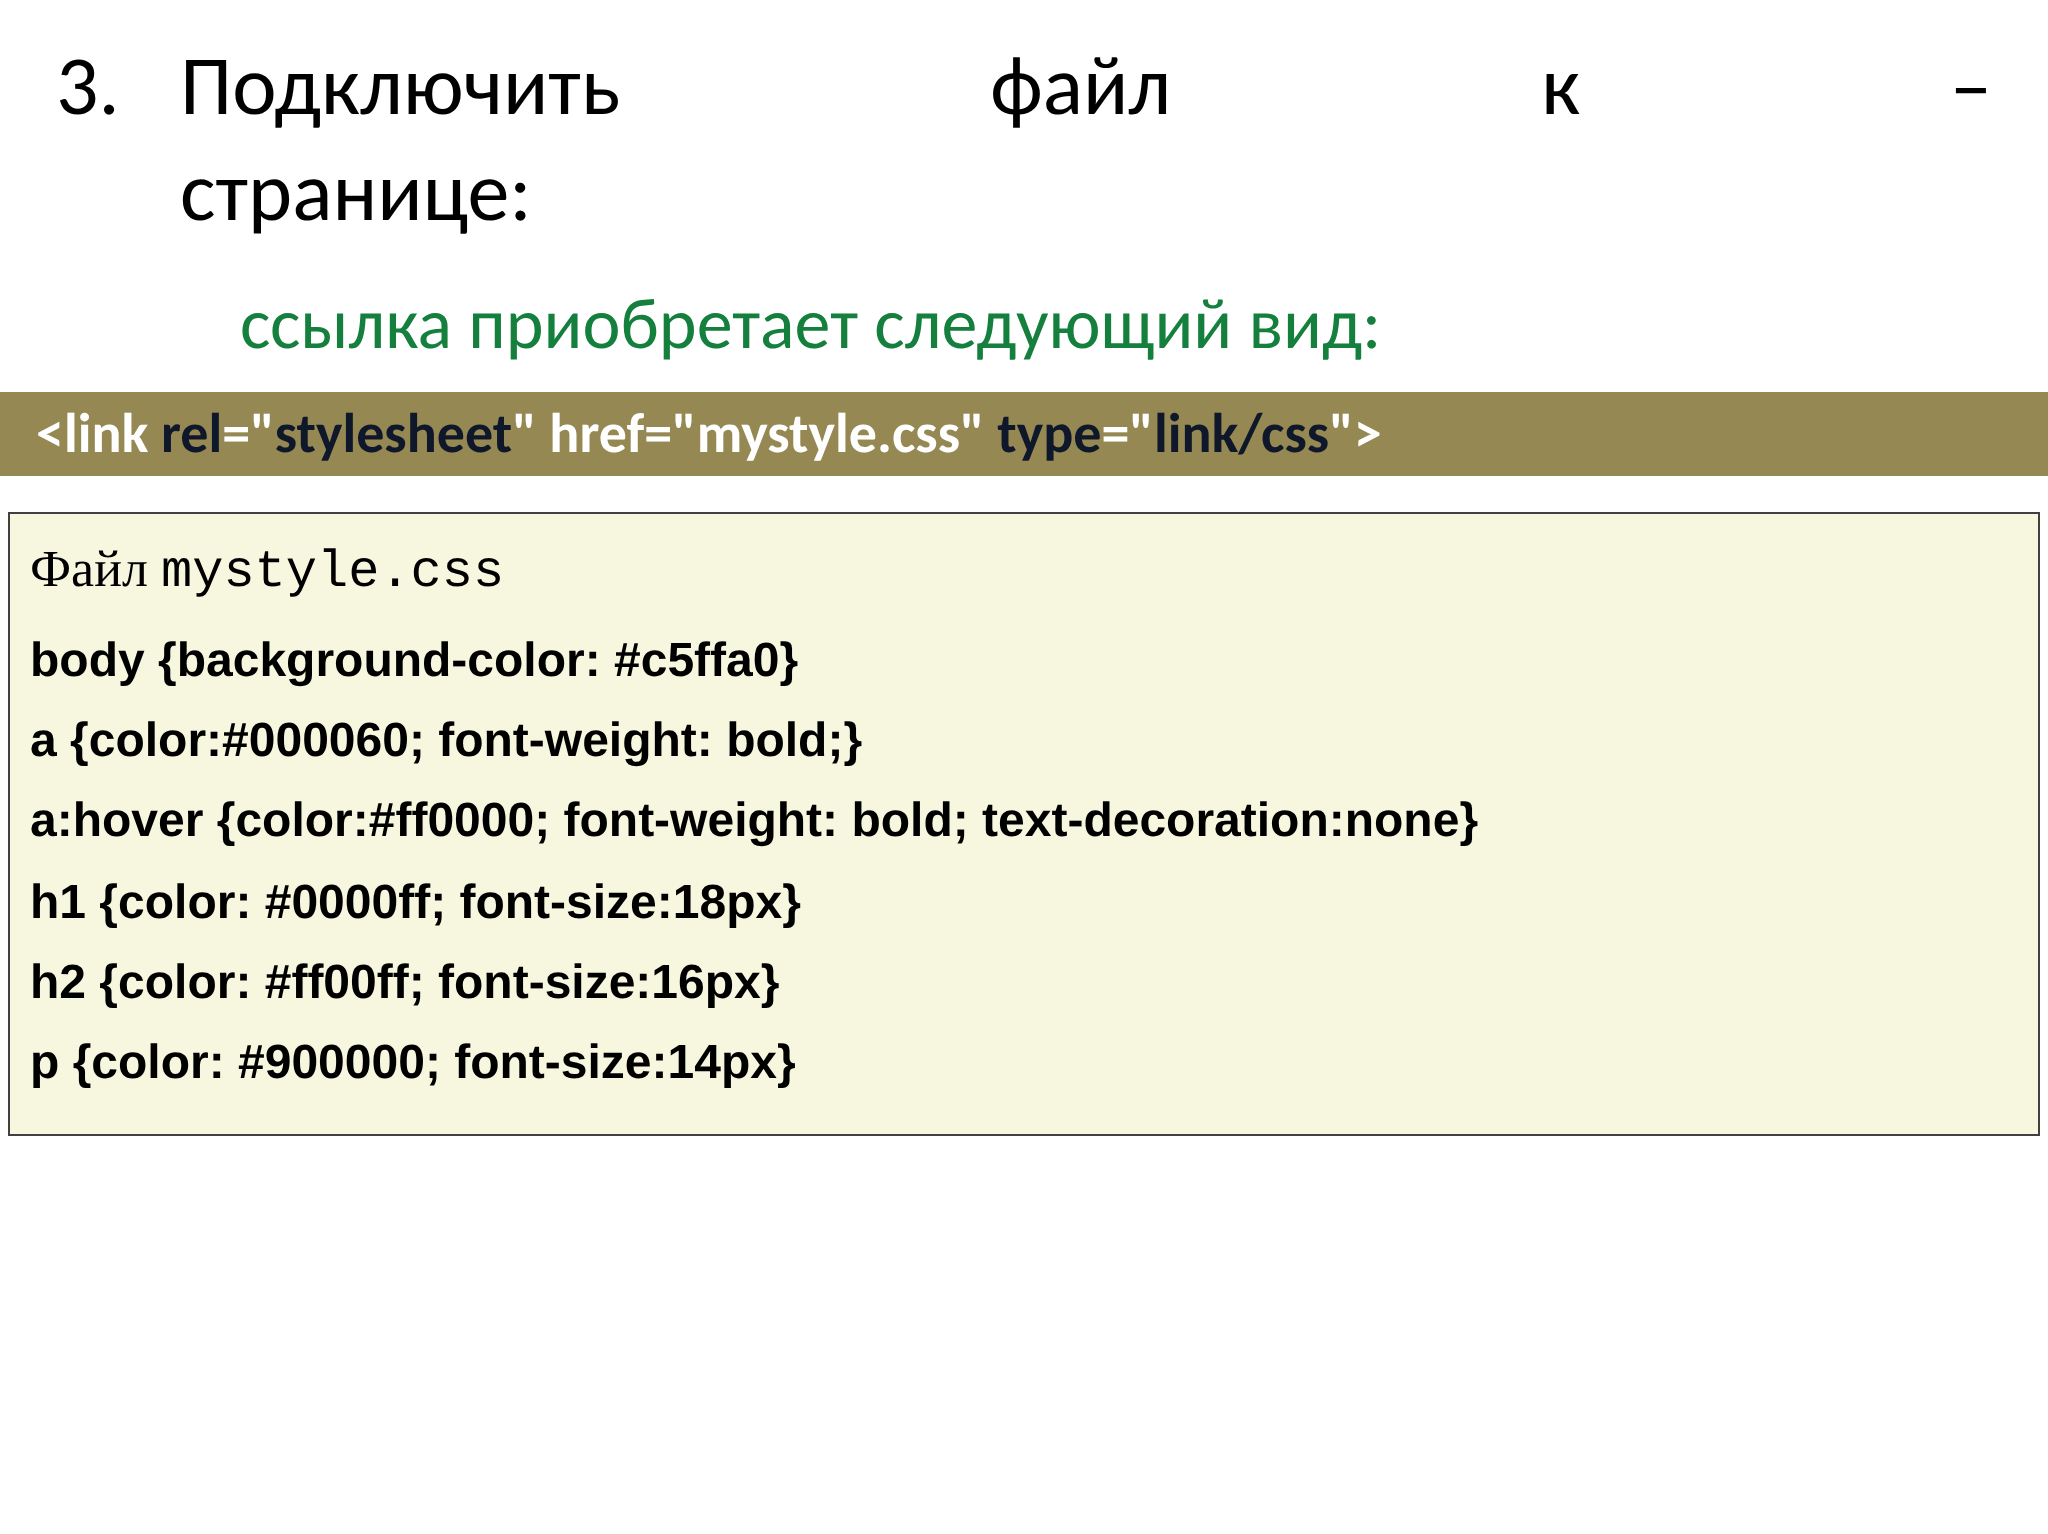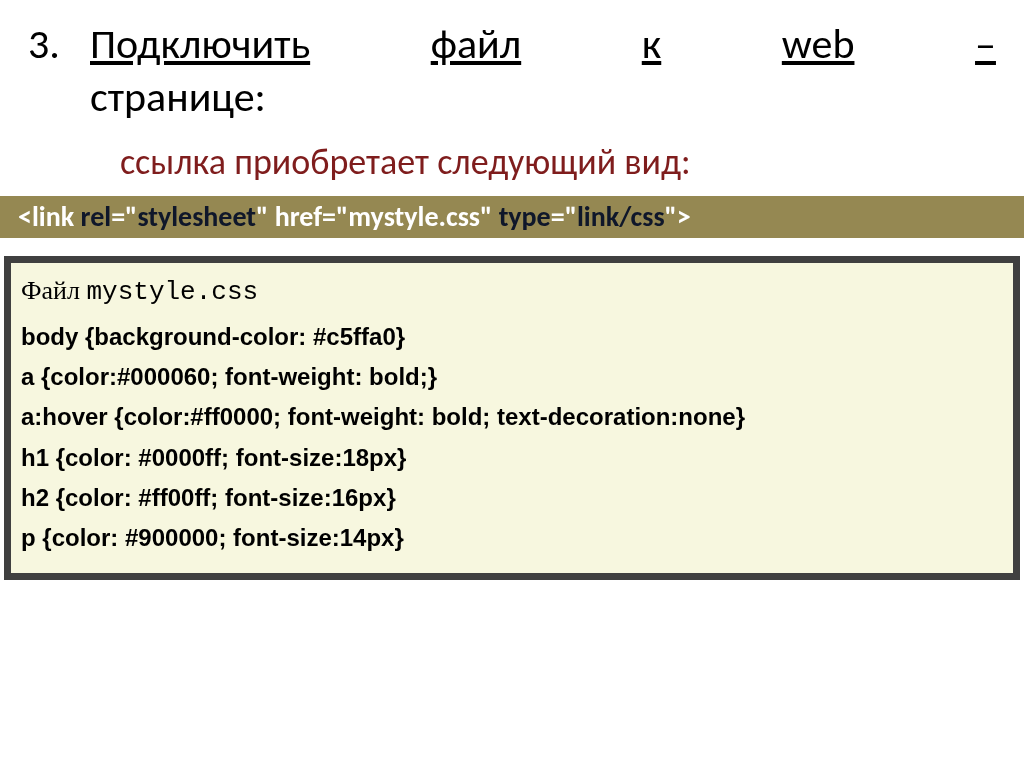"Подключить" .heading-line1 { text-decoration: underline -> none }
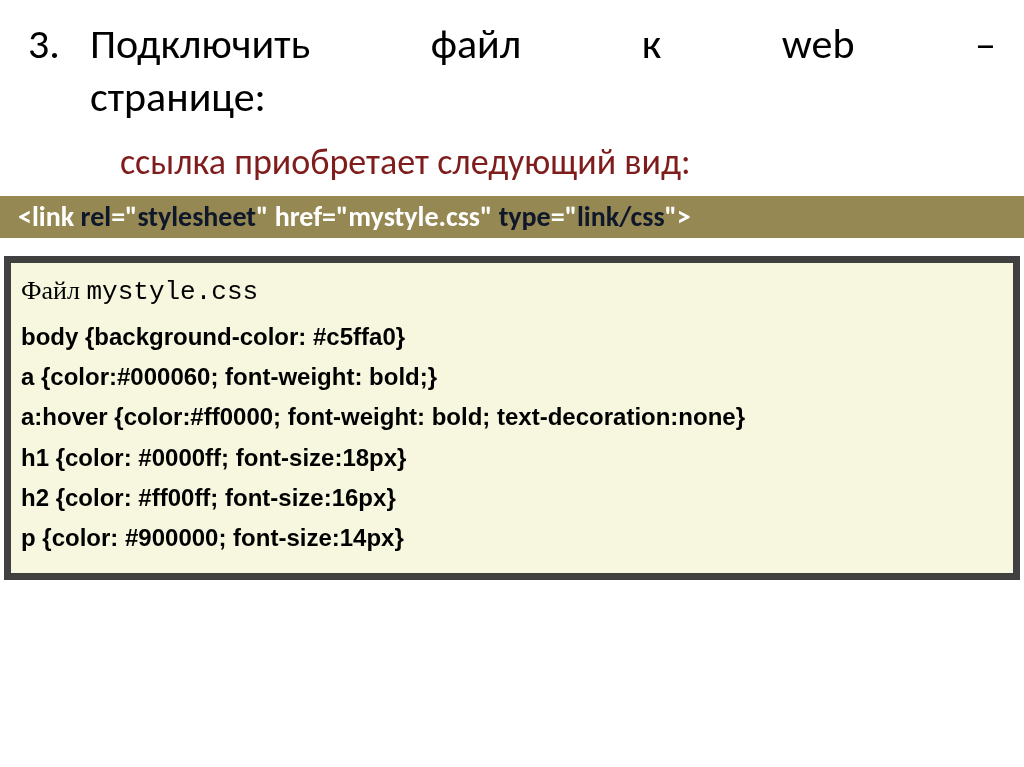"web" span { html: <span>web</span> -> none }
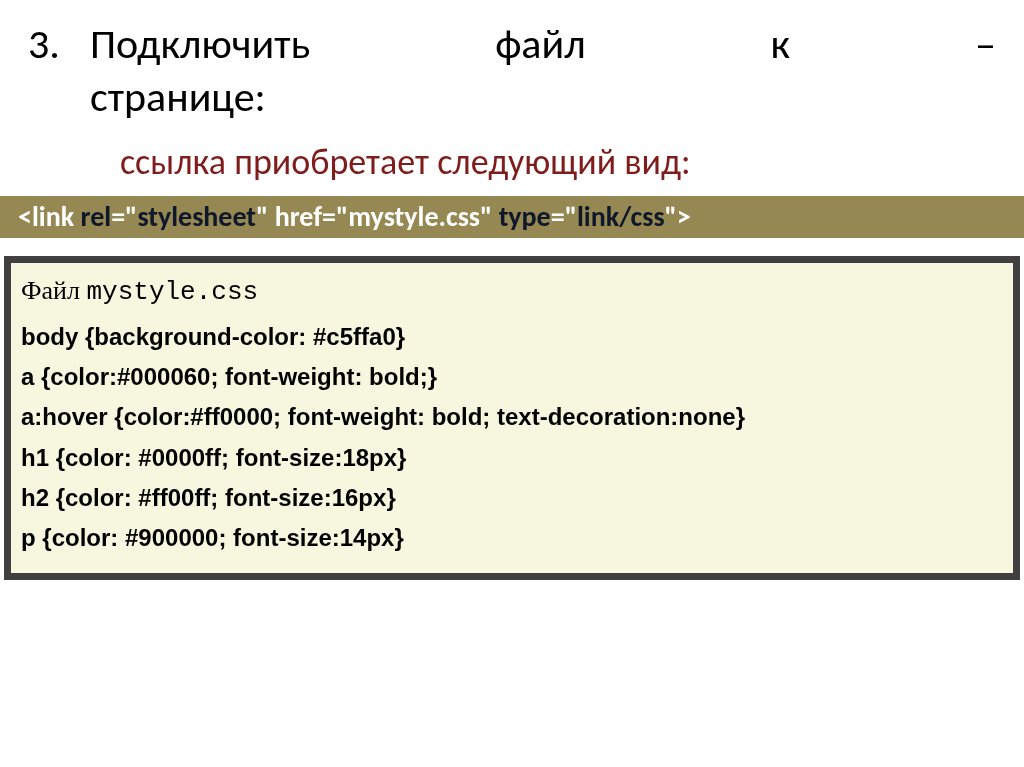"ссылка приобретает следующий вид:" .subheading { color: #7f1d1d -> #15803d }
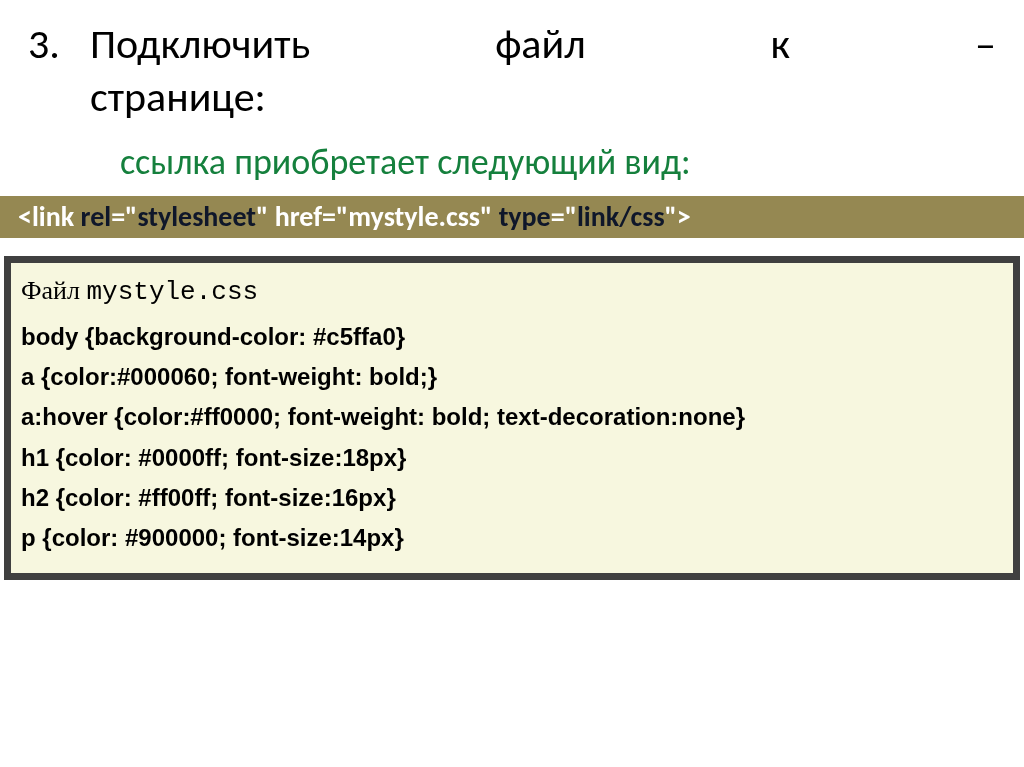"Файл mystyle.css" .code-box { border: 7px solid #404040 -> 1px solid #404040 }
